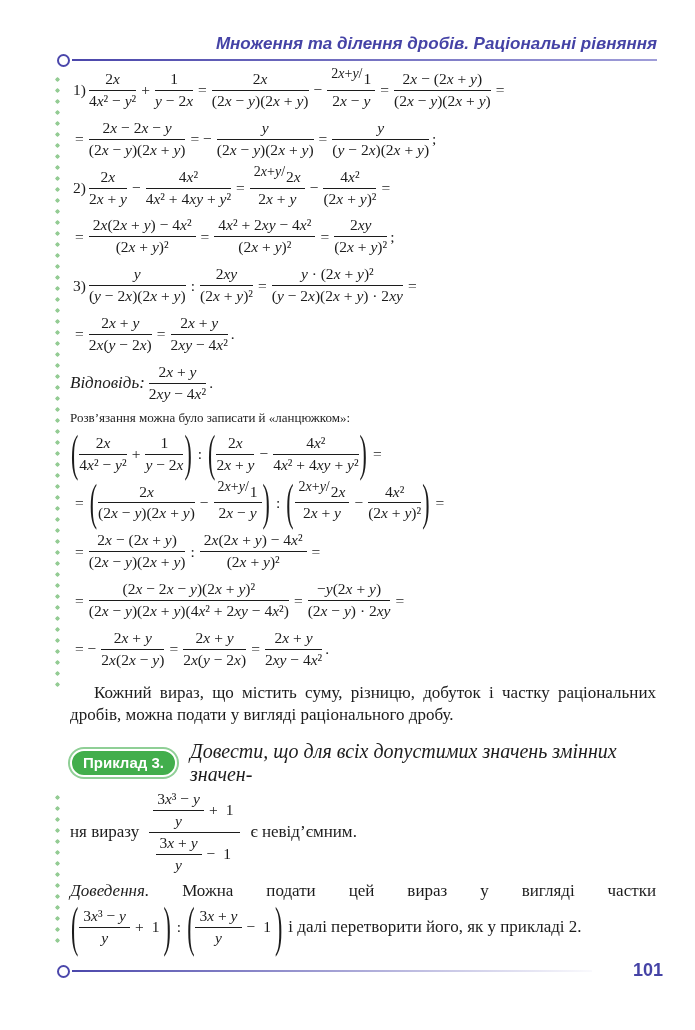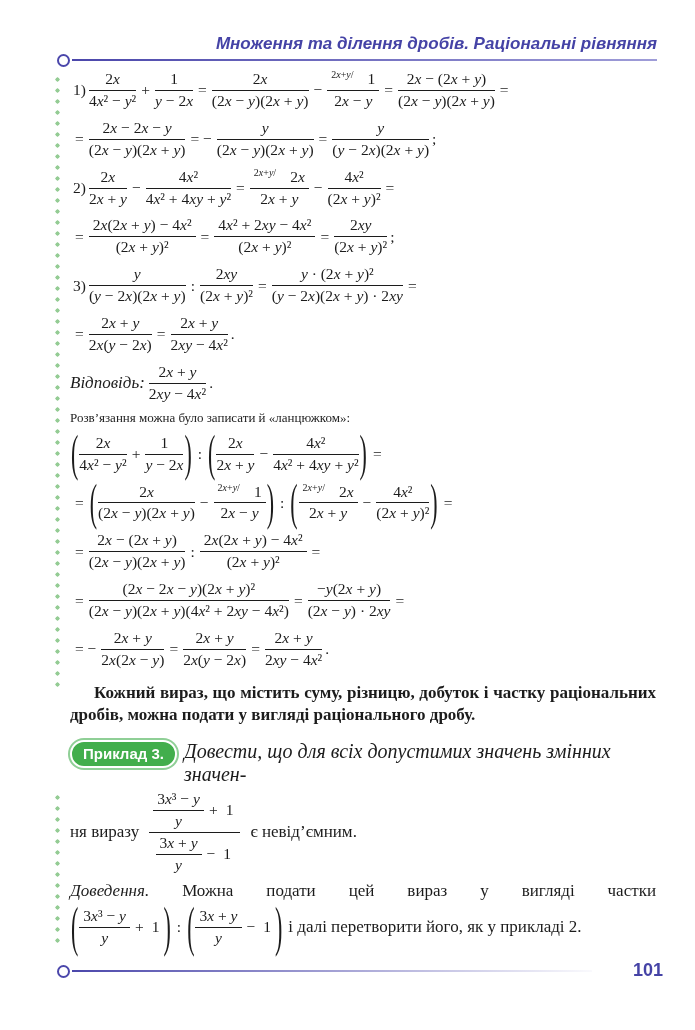"2x+y/" .am { font-size: 10px -> 14px; margin-right: 14px -> 1px }
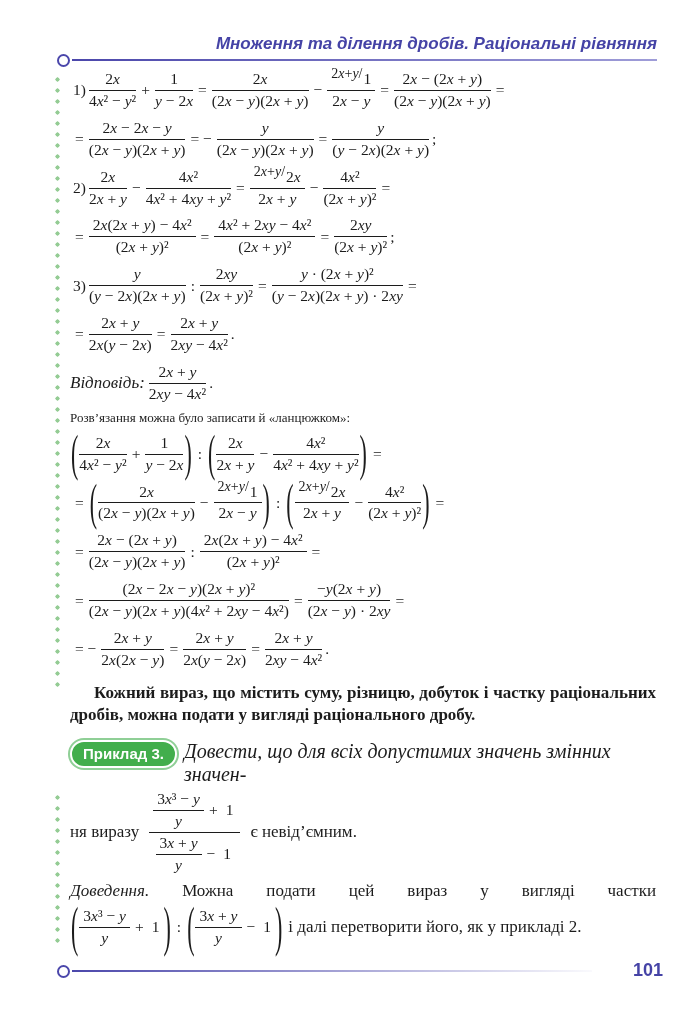"Кожний вираз, що містить суму," .para { font-weight: bold -> none }
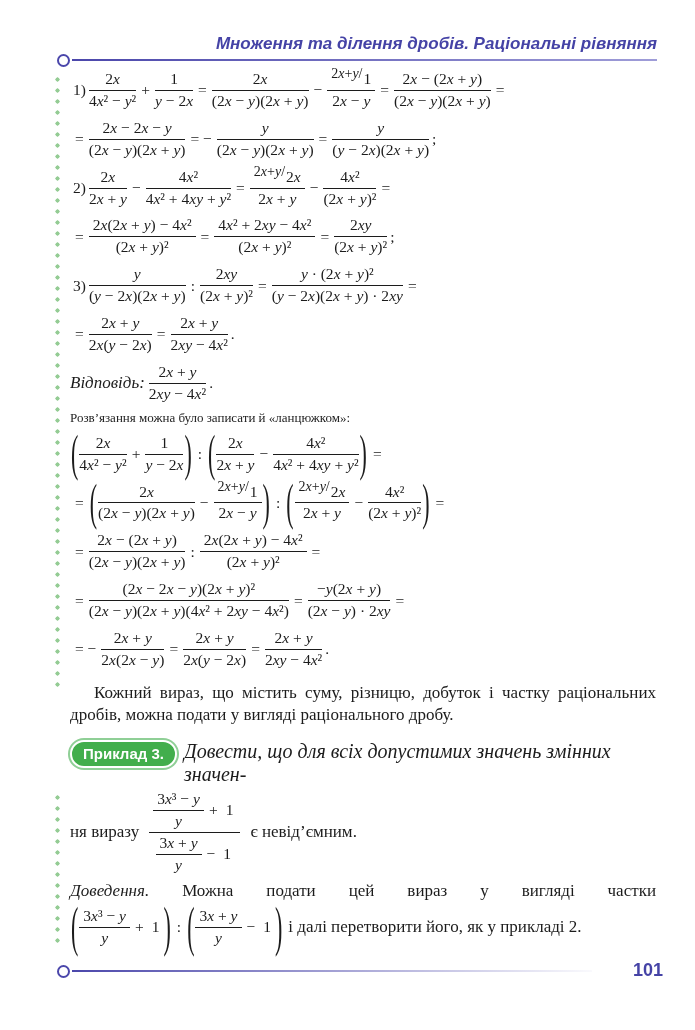"Приклад 3." .badge-row { align-items: flex-start -> center; gap: 7px -> 13px }
